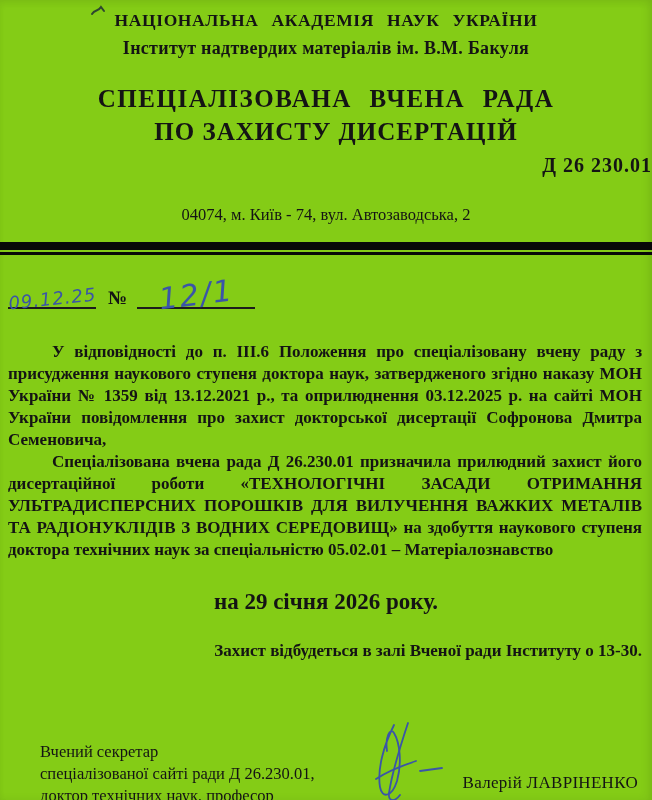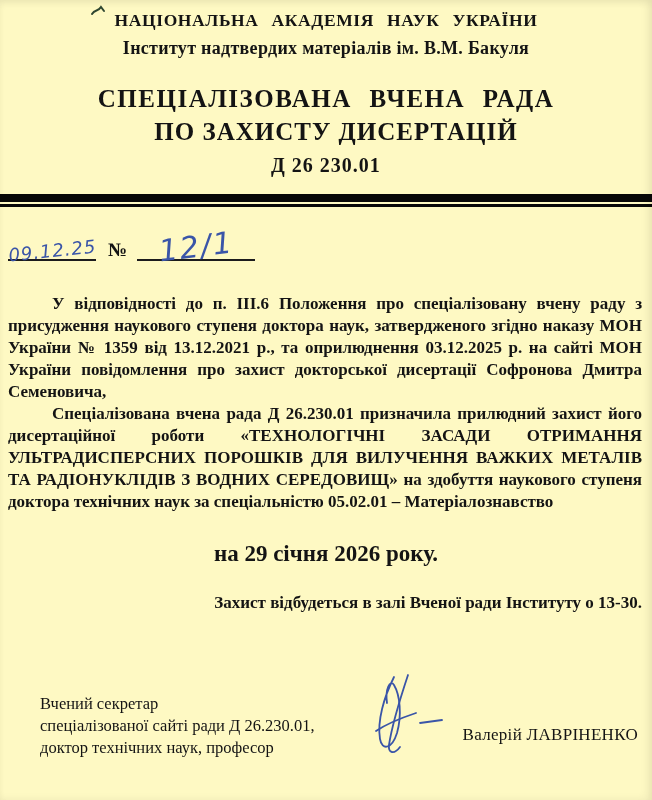"НАЦІОНАЛЬНА АКАДЕМІЯ НАУК УКРАЇНИ" .page { background: #fef9c3 -> #84cc16 }
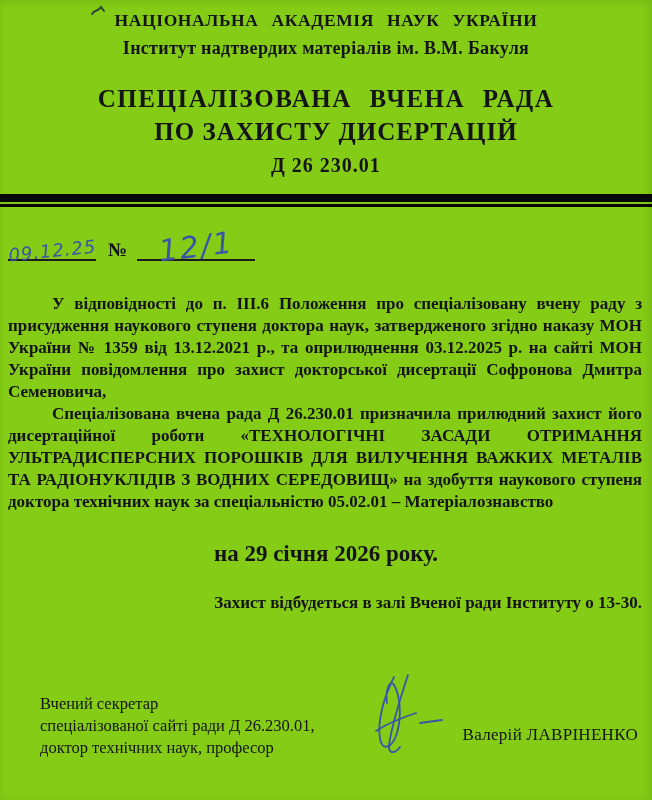"Д 26 230.01" .council-num { text-align: none -> right }
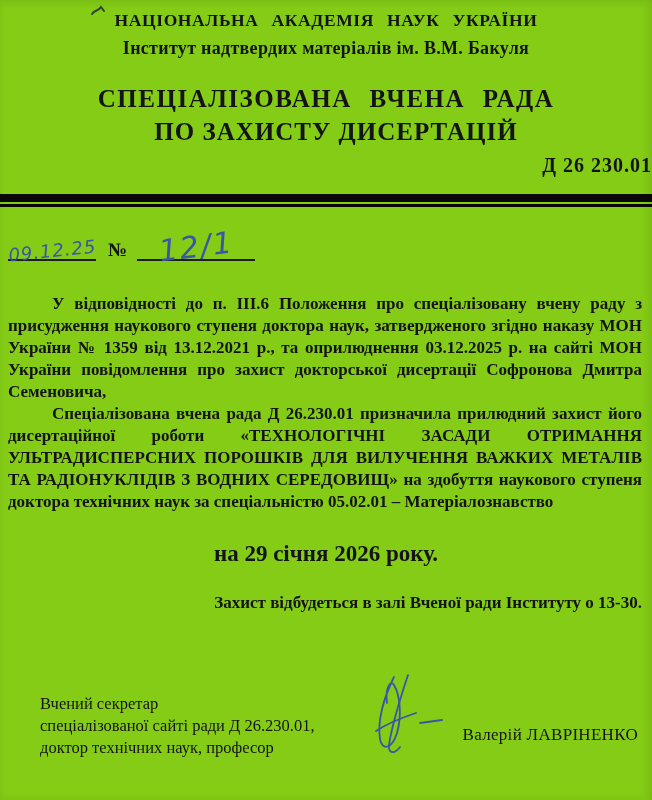"04074, м. Київ - 74," div.address { html: none -> <div>04074, м. Київ - 74, вул. Автозаводська, 2</div> }
